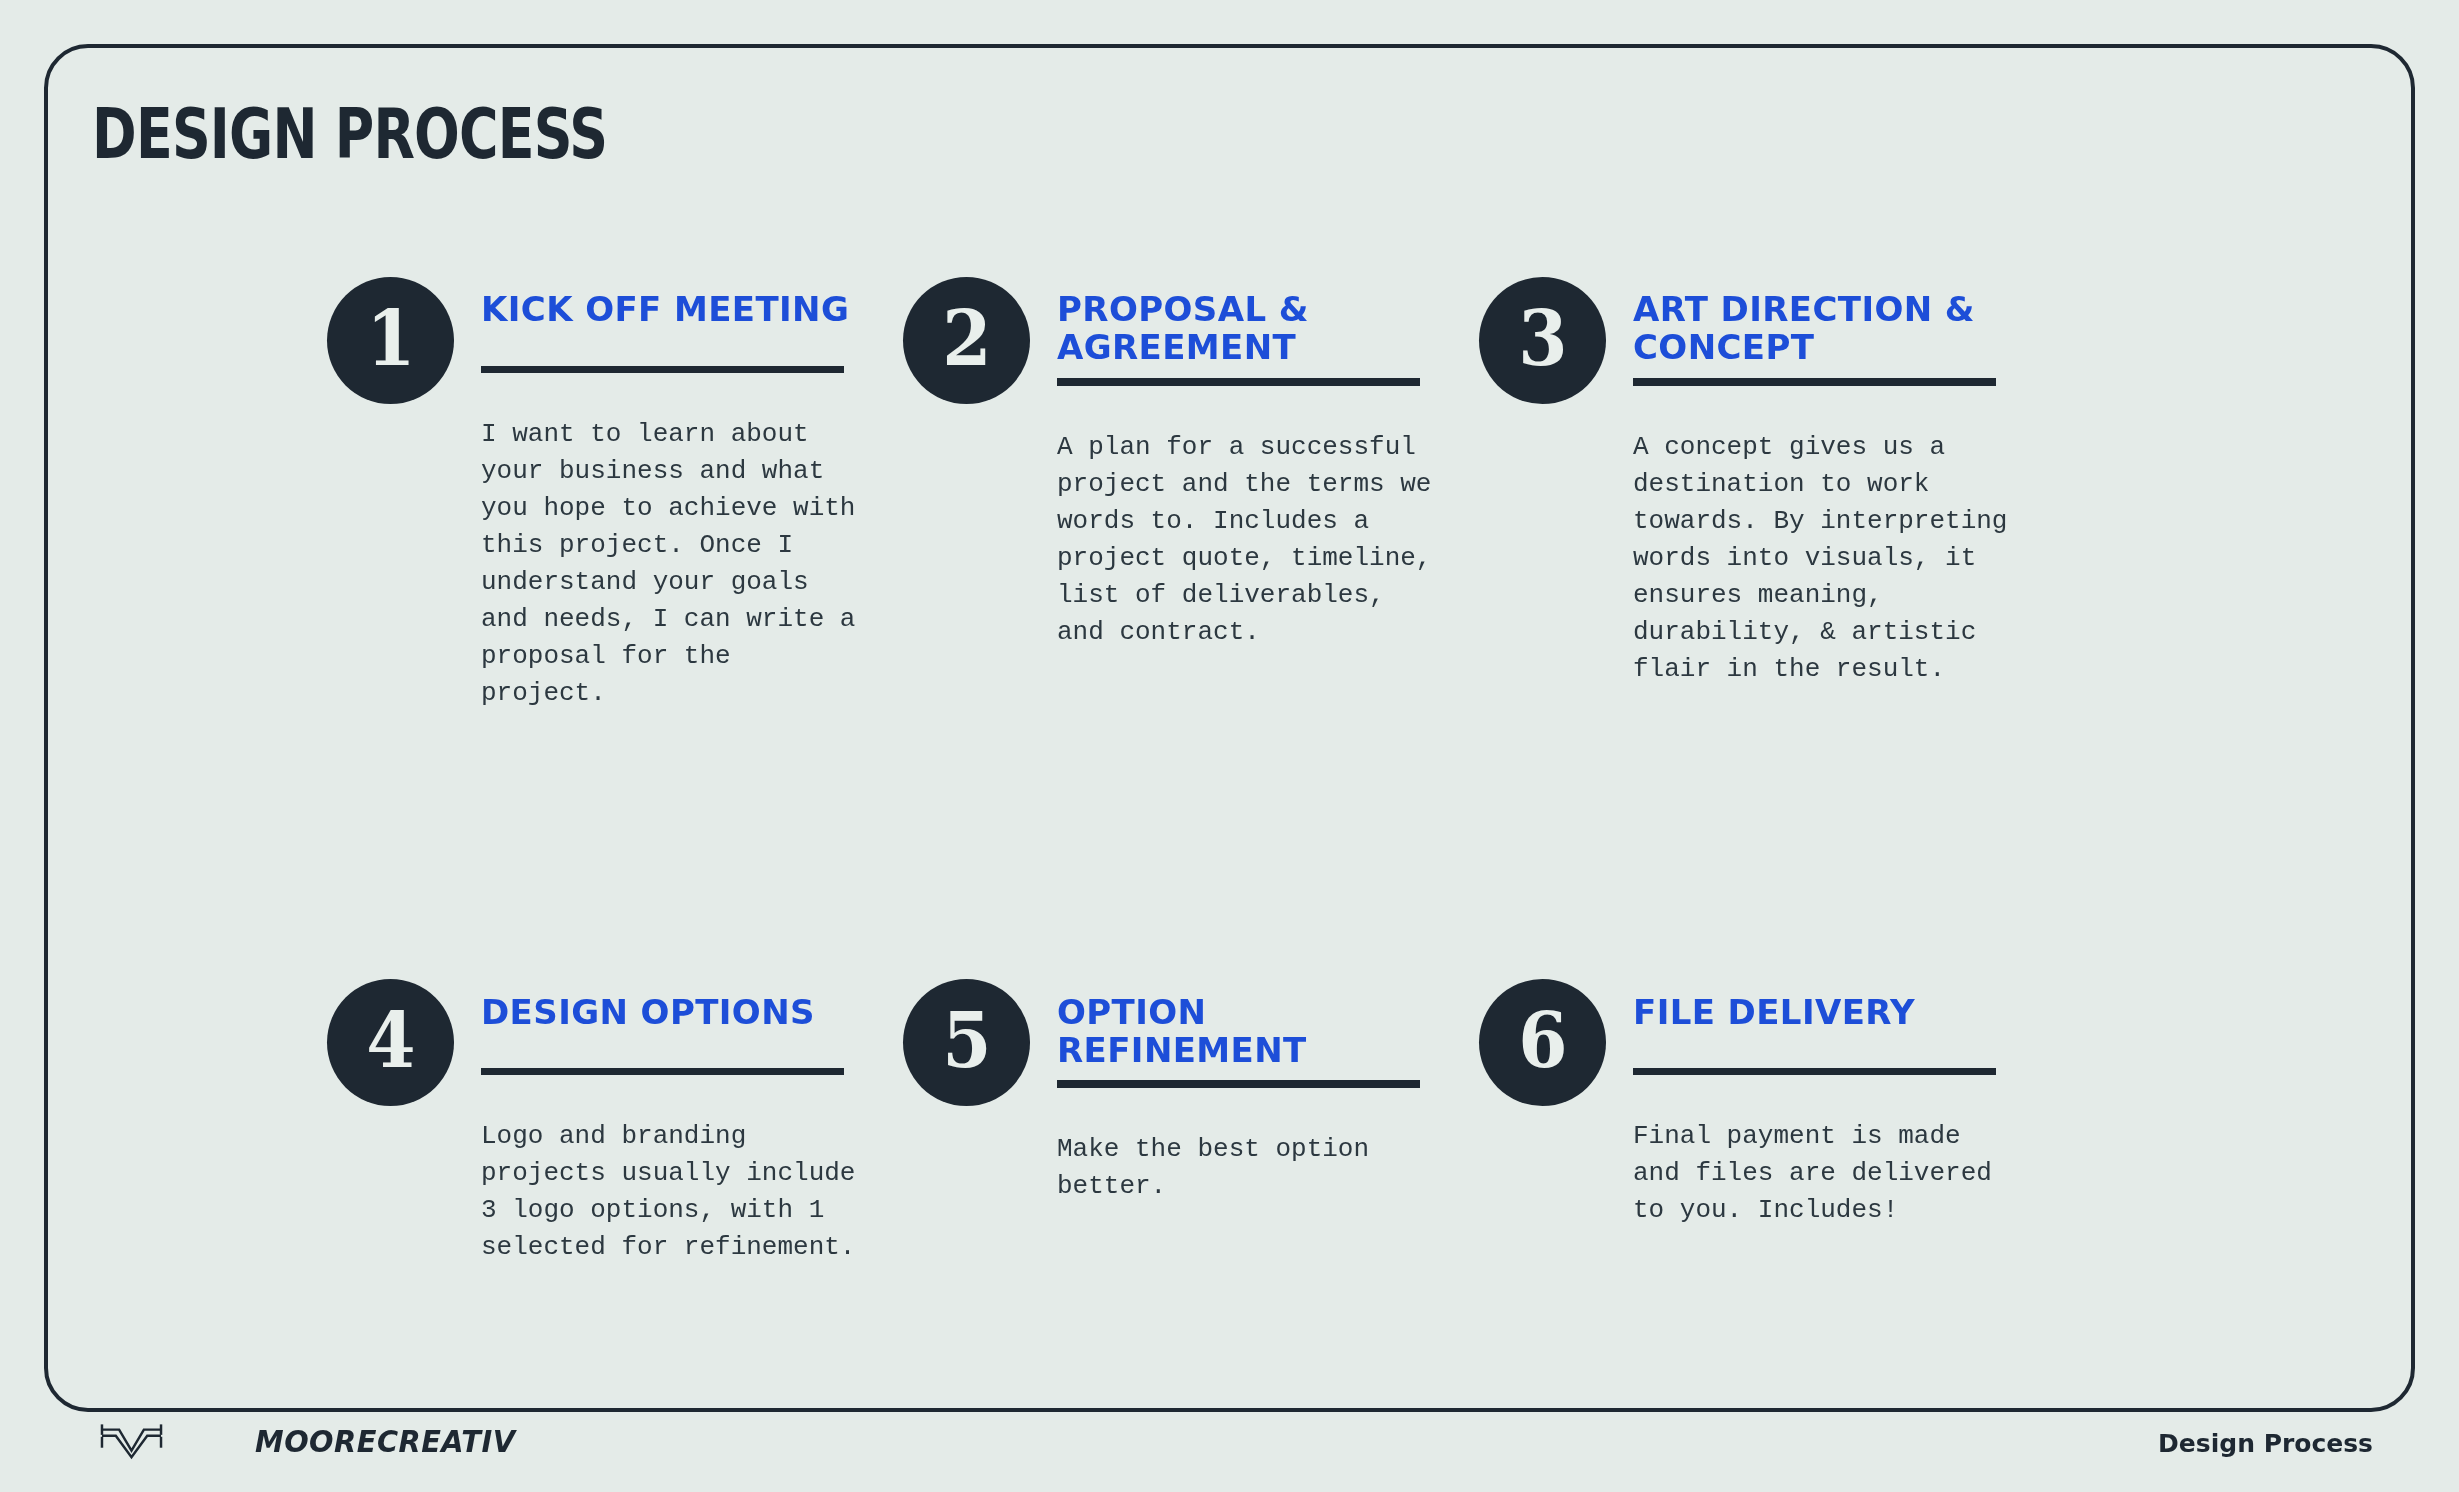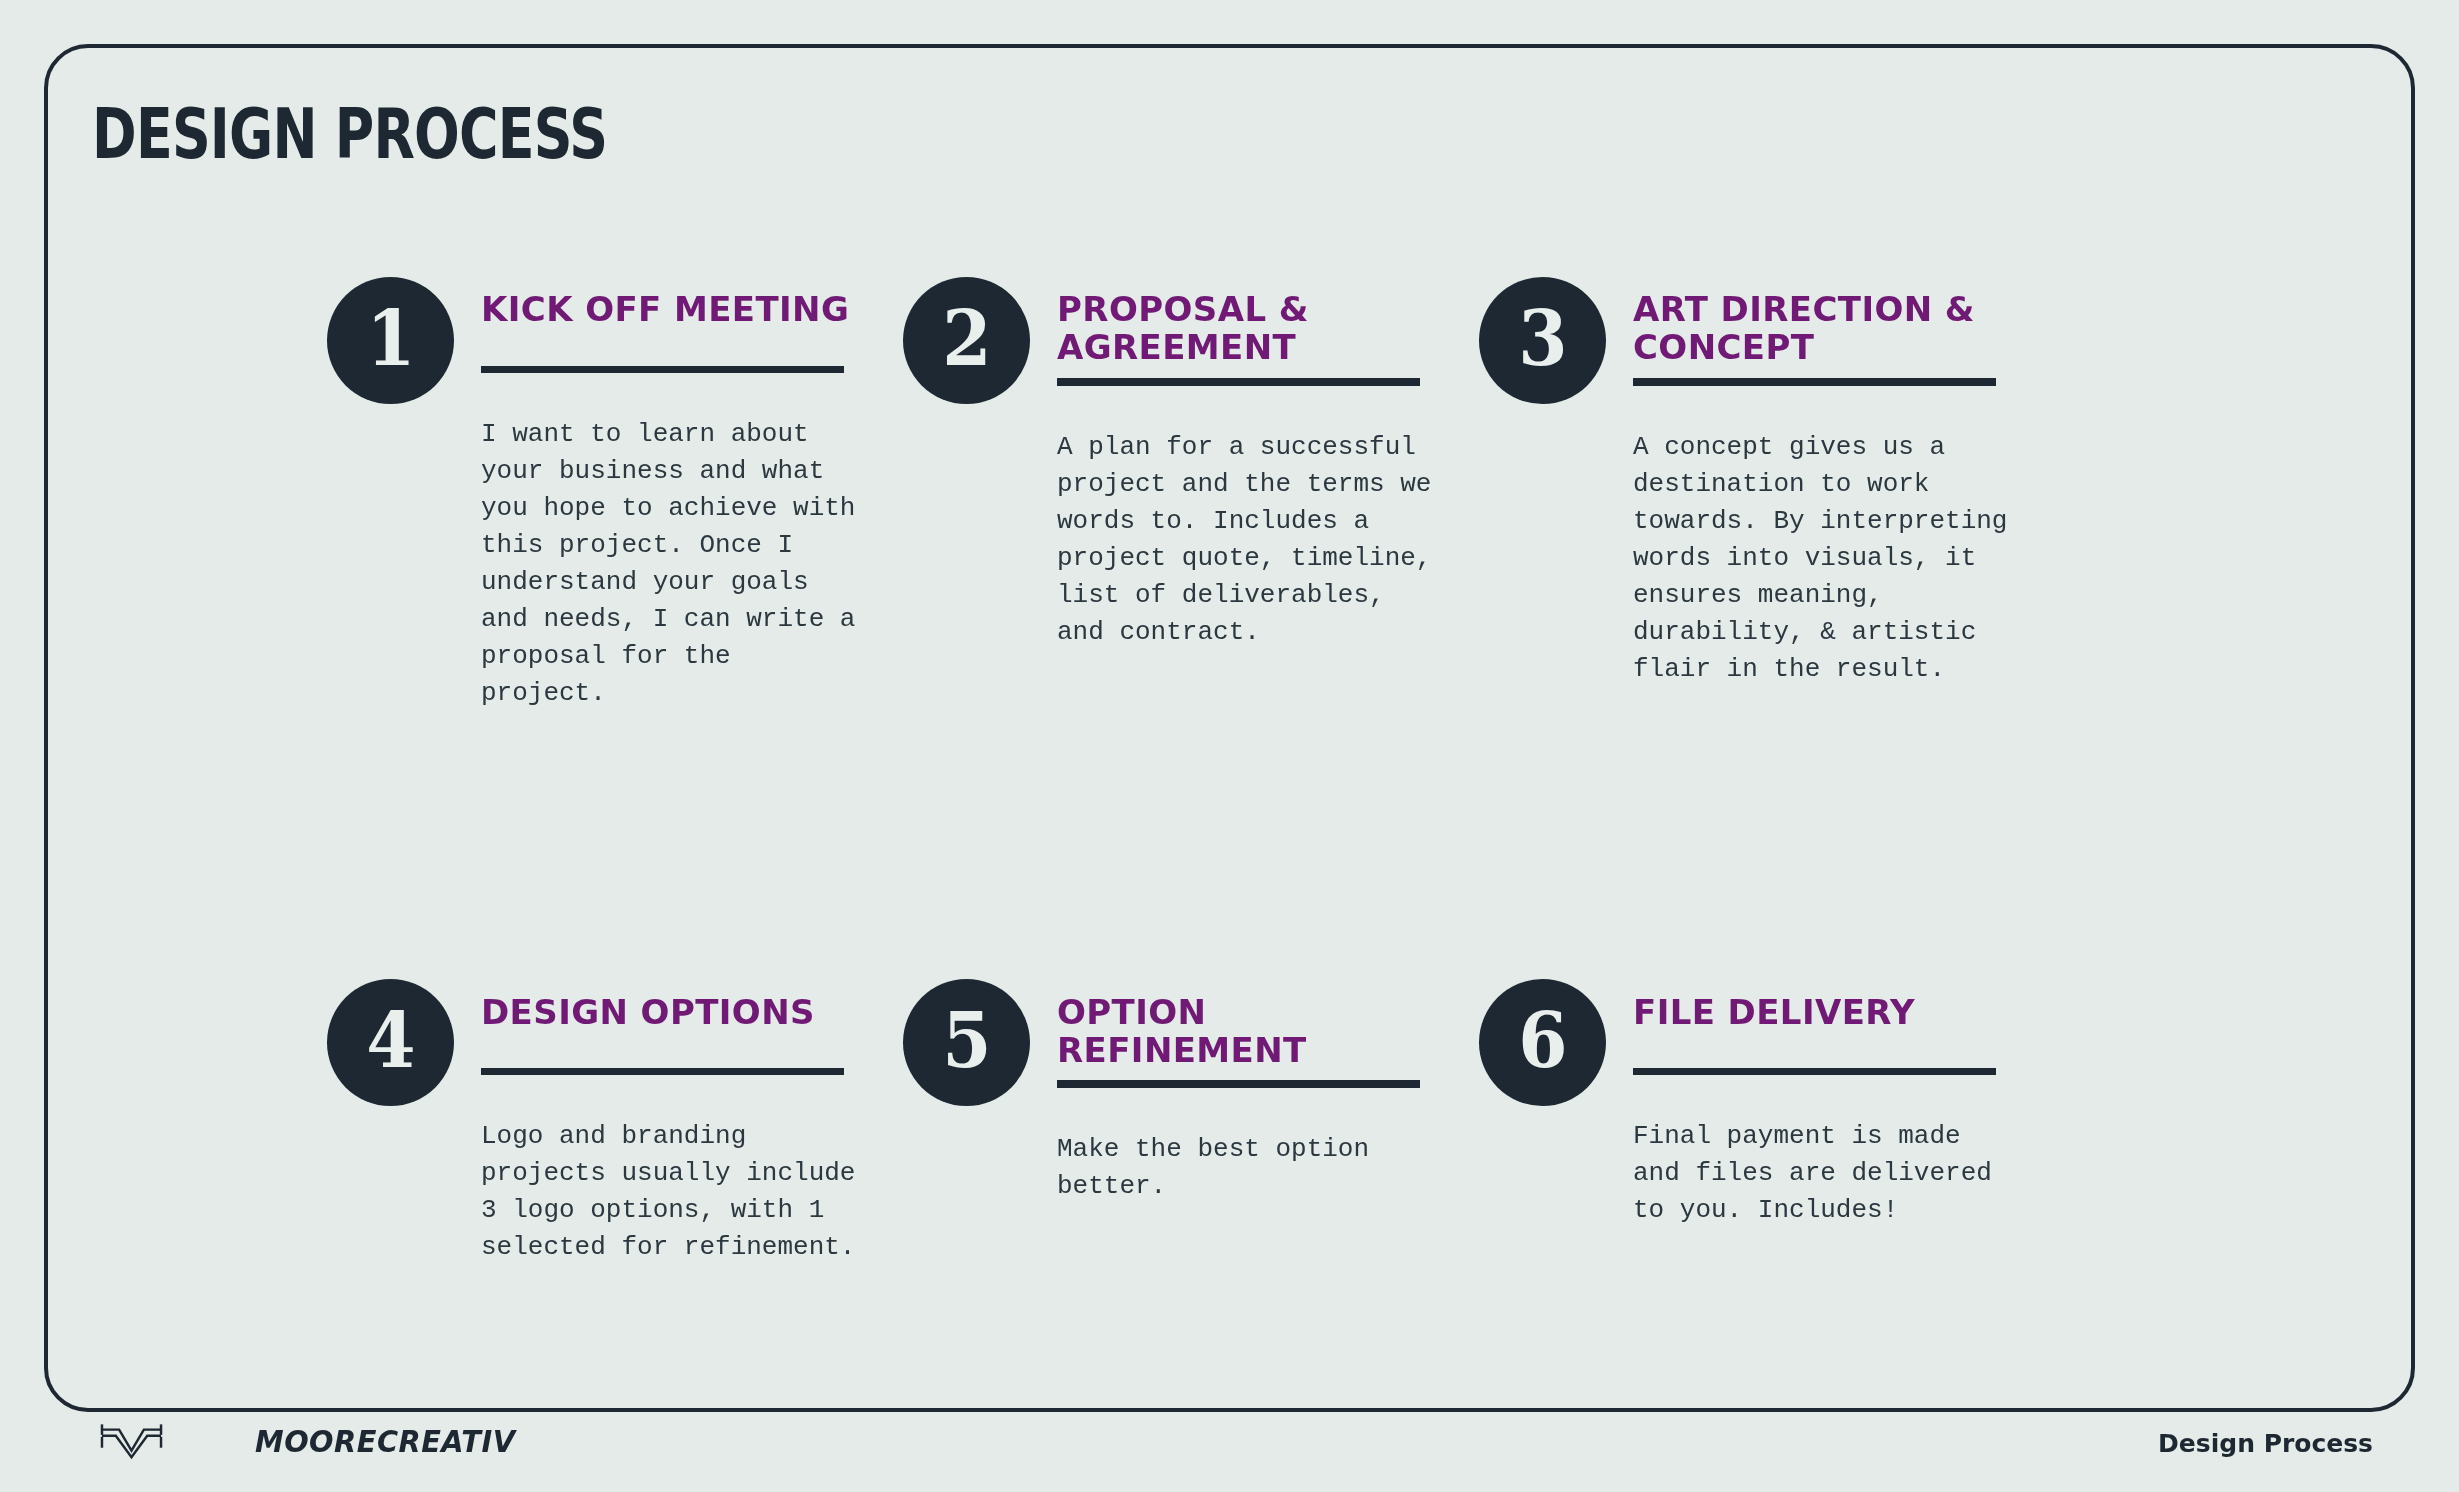"KICK OFF MEETING" .step-heading { color: #701a75 -> #1d4ed8 }
